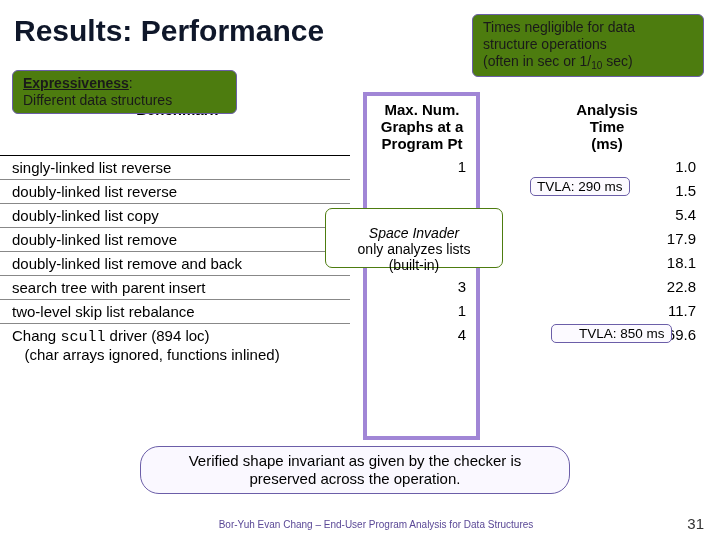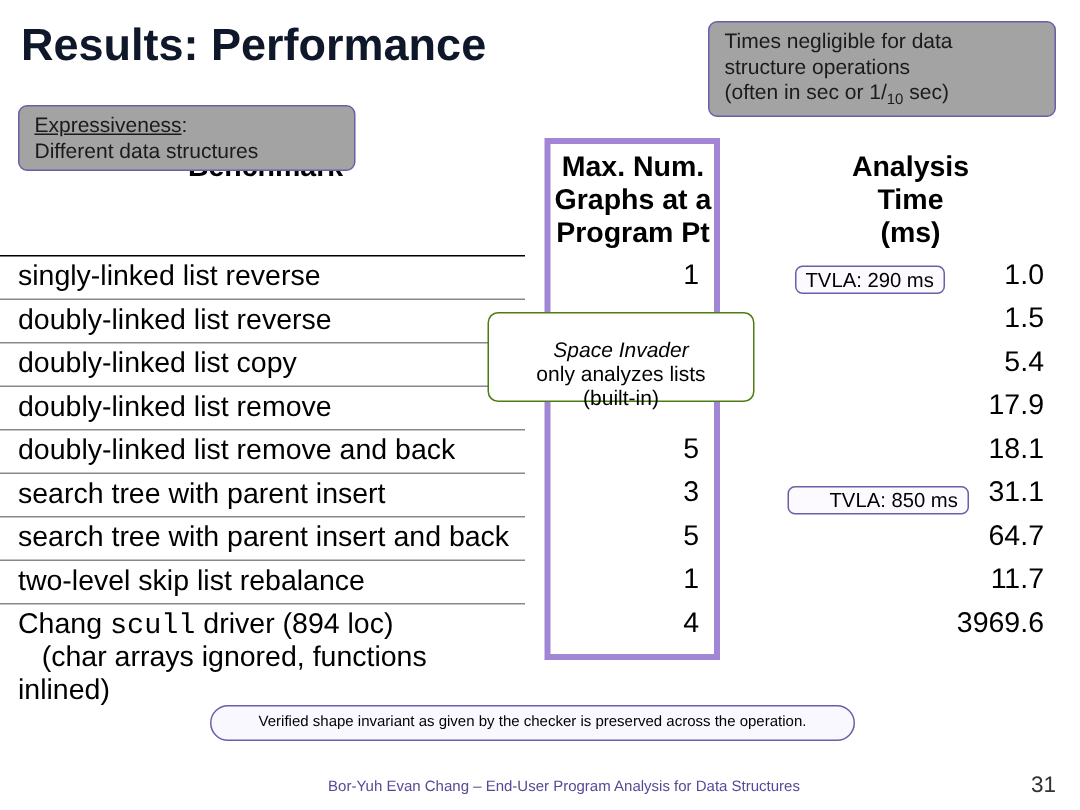"Times negligible for data" .callout { background: #a3a3a3 -> #4d7c0f }
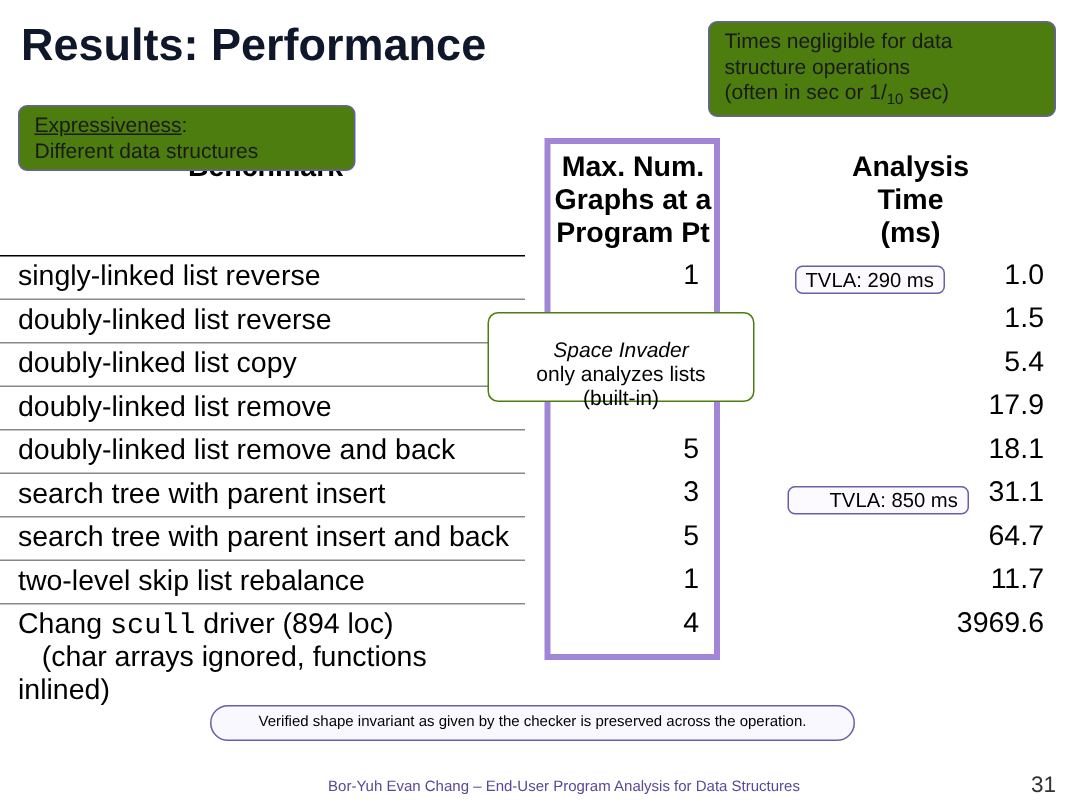"Expressiveness" .expr .und { font-weight: none -> bold }
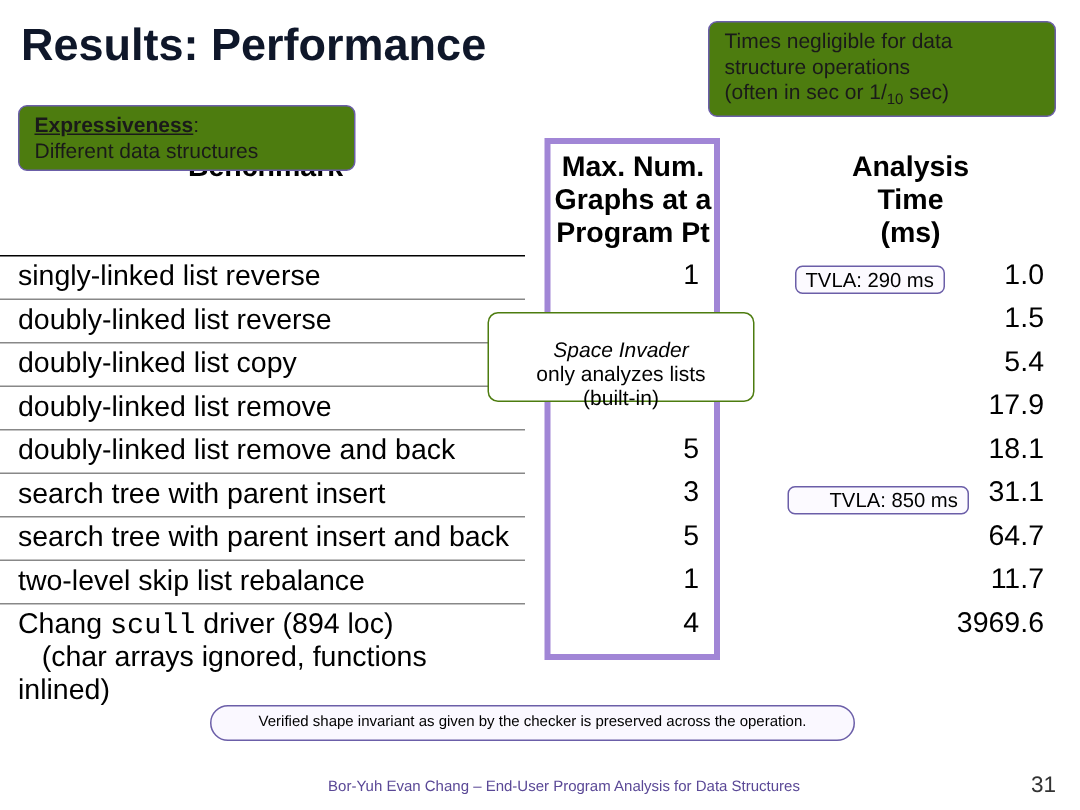"Max. Num." th, td { font-size: 19px -> 15px }
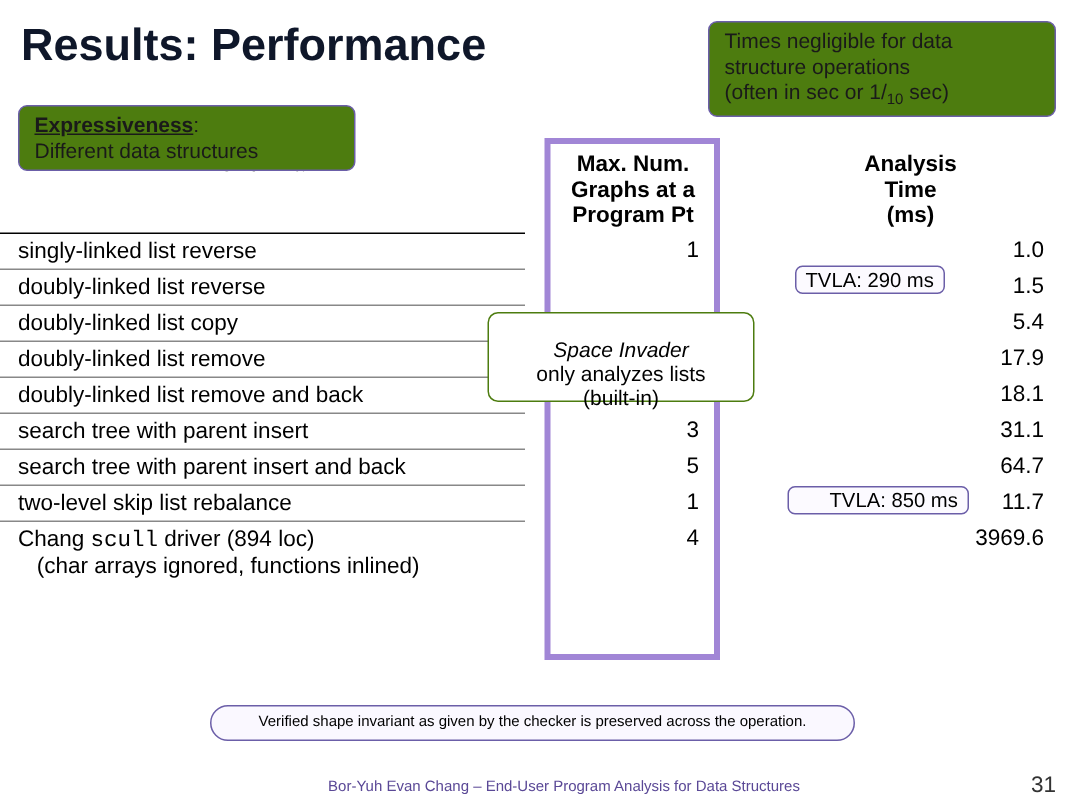"31.1" td.col-t { text: 31.1 -> 22.8 }
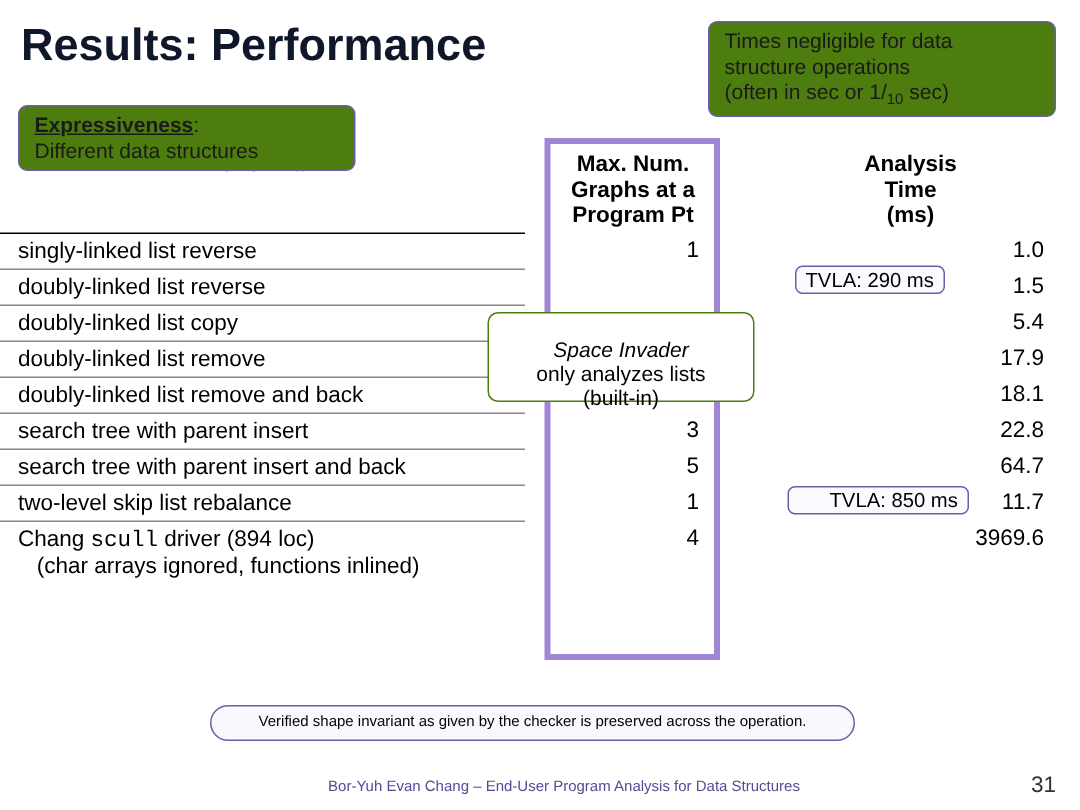"search tree with parent insert and" tr { html: <tr> <td>search tree with parent insert and back</td> <td>5</td> <td>64.7</td> </tr> -> none }
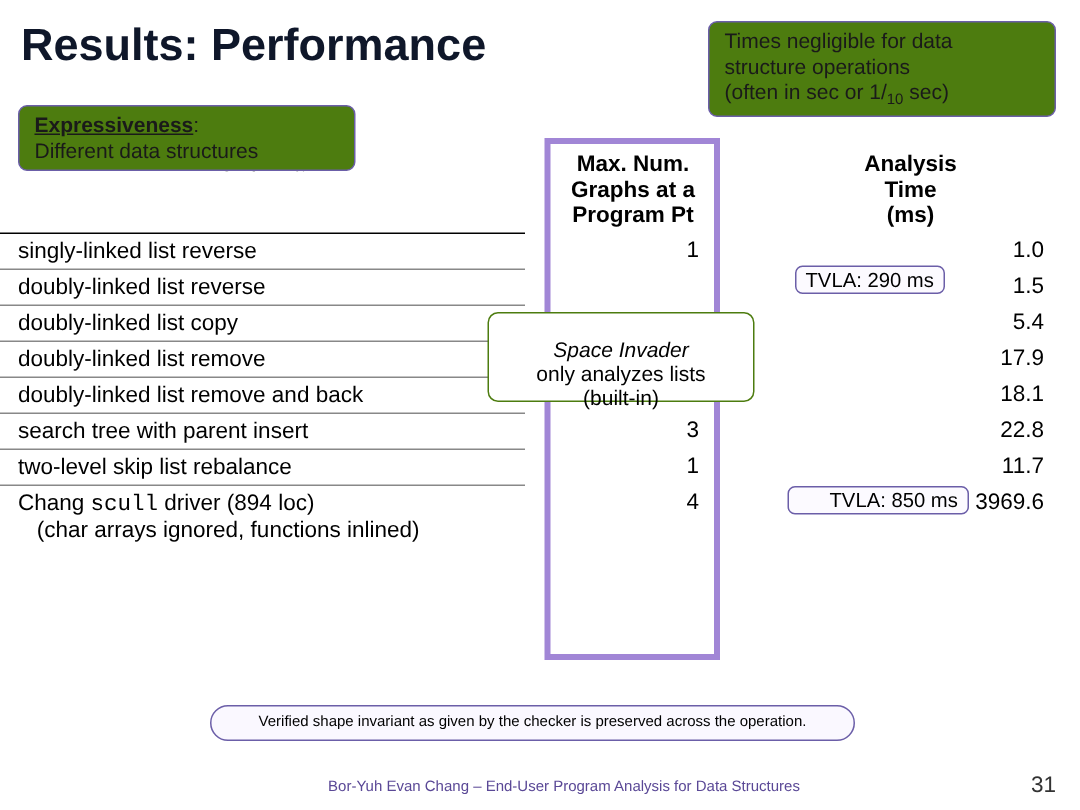"TVLA: 850 ms" .tvla2 { left: 525px -> 551px }
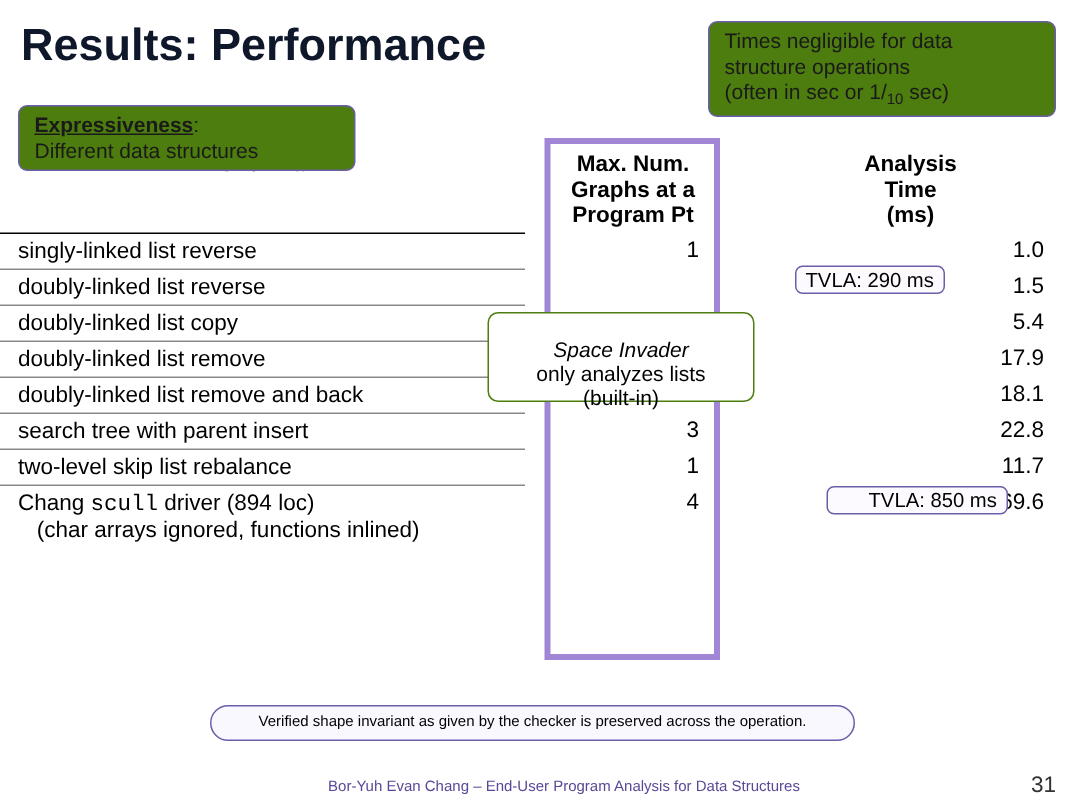"Verified shape invariant as given" .bottom-callout { font-size: 10px -> 15px }
